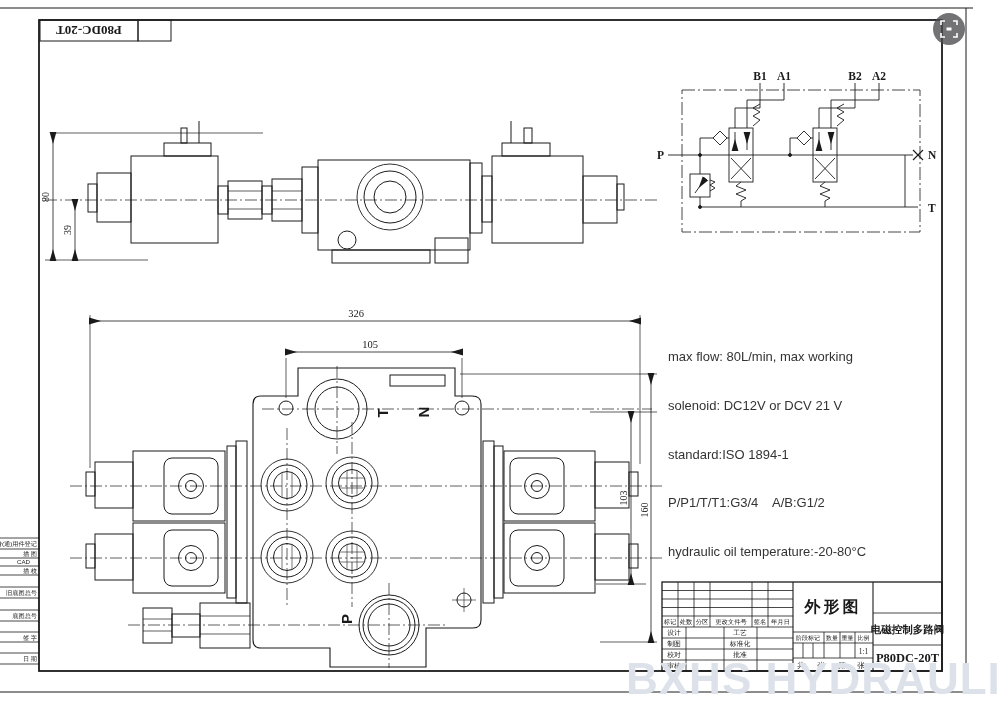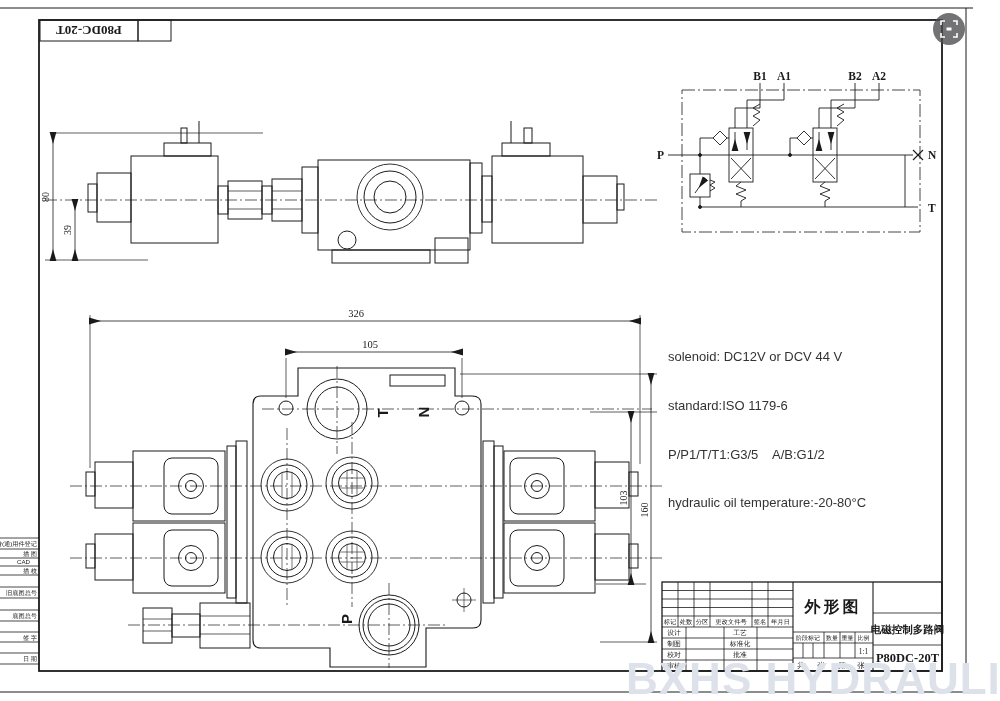"max flow: 80L/min, max working" div { html: none -> <div>max flow: 80L/min, max working</div> }
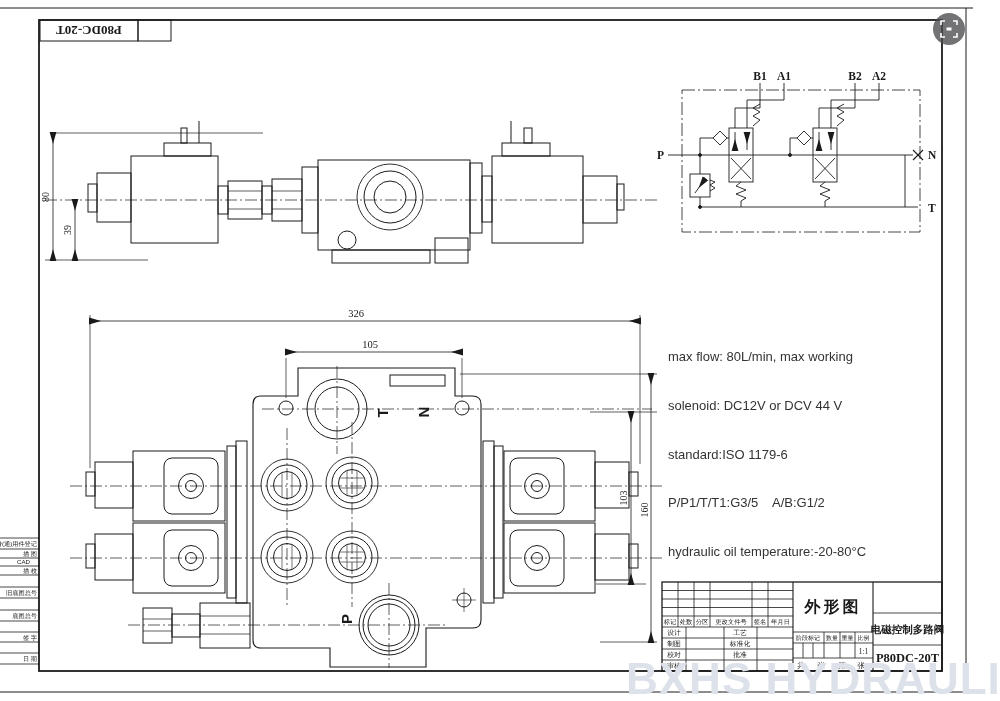"solenoid: DC12V or DCV 44" div { text: 44 -> 21 }
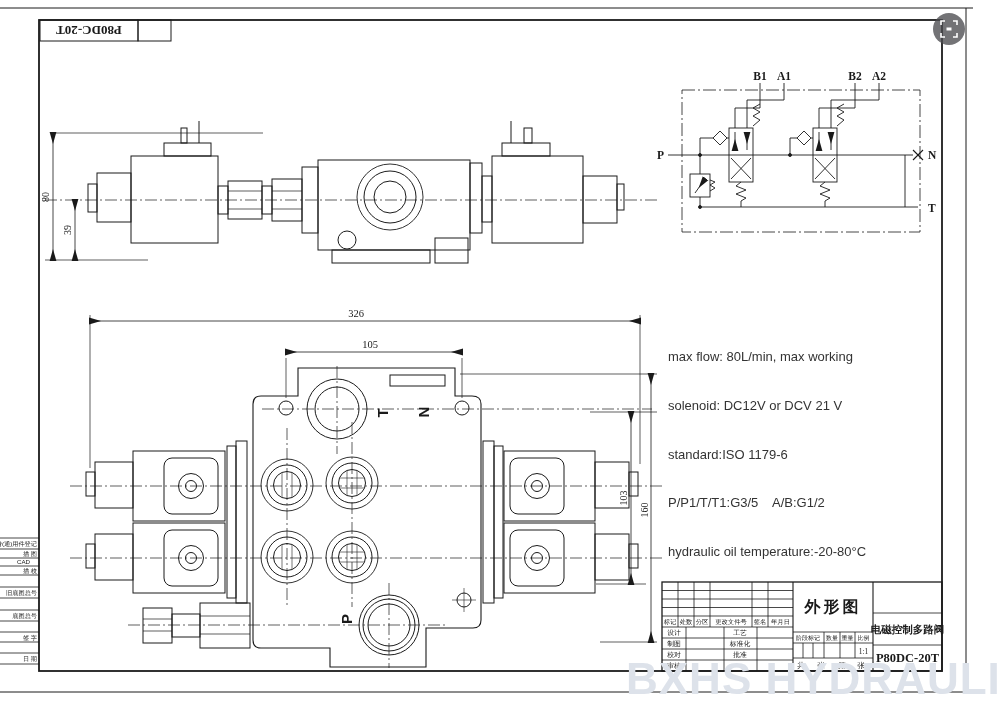"standard:ISO 1179-6" div { text: 1179-6 -> 1894-1 }
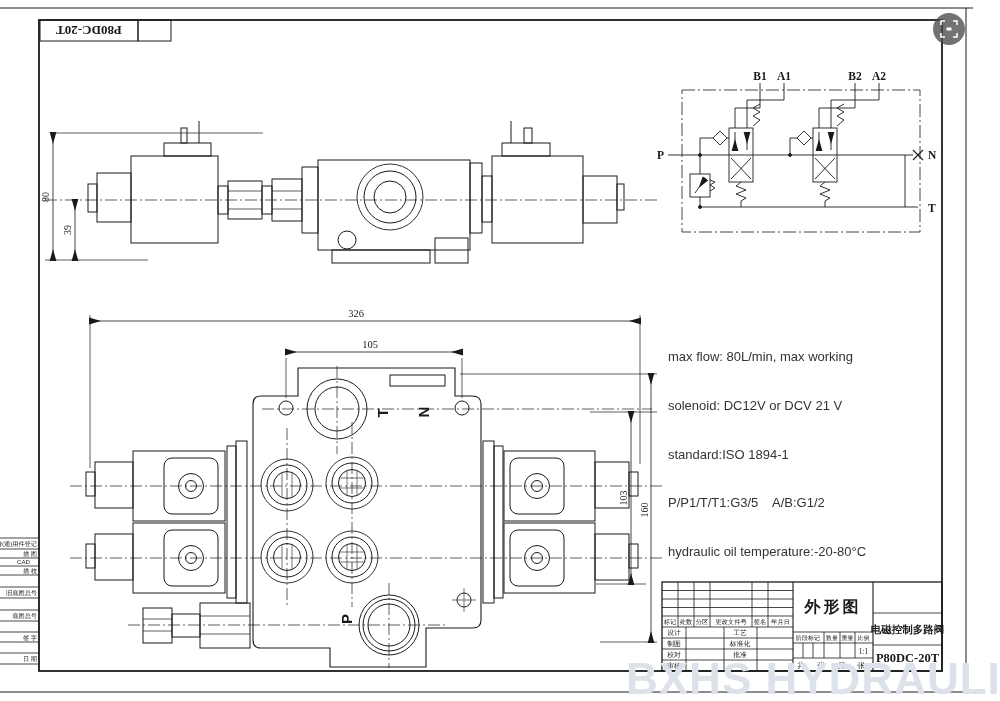"P/P1/T/T1:G3/5 A/B:G1/2" div { text: P/P1/T/T1:G3/5 -> P/P1/T/T1:G3/4 }
